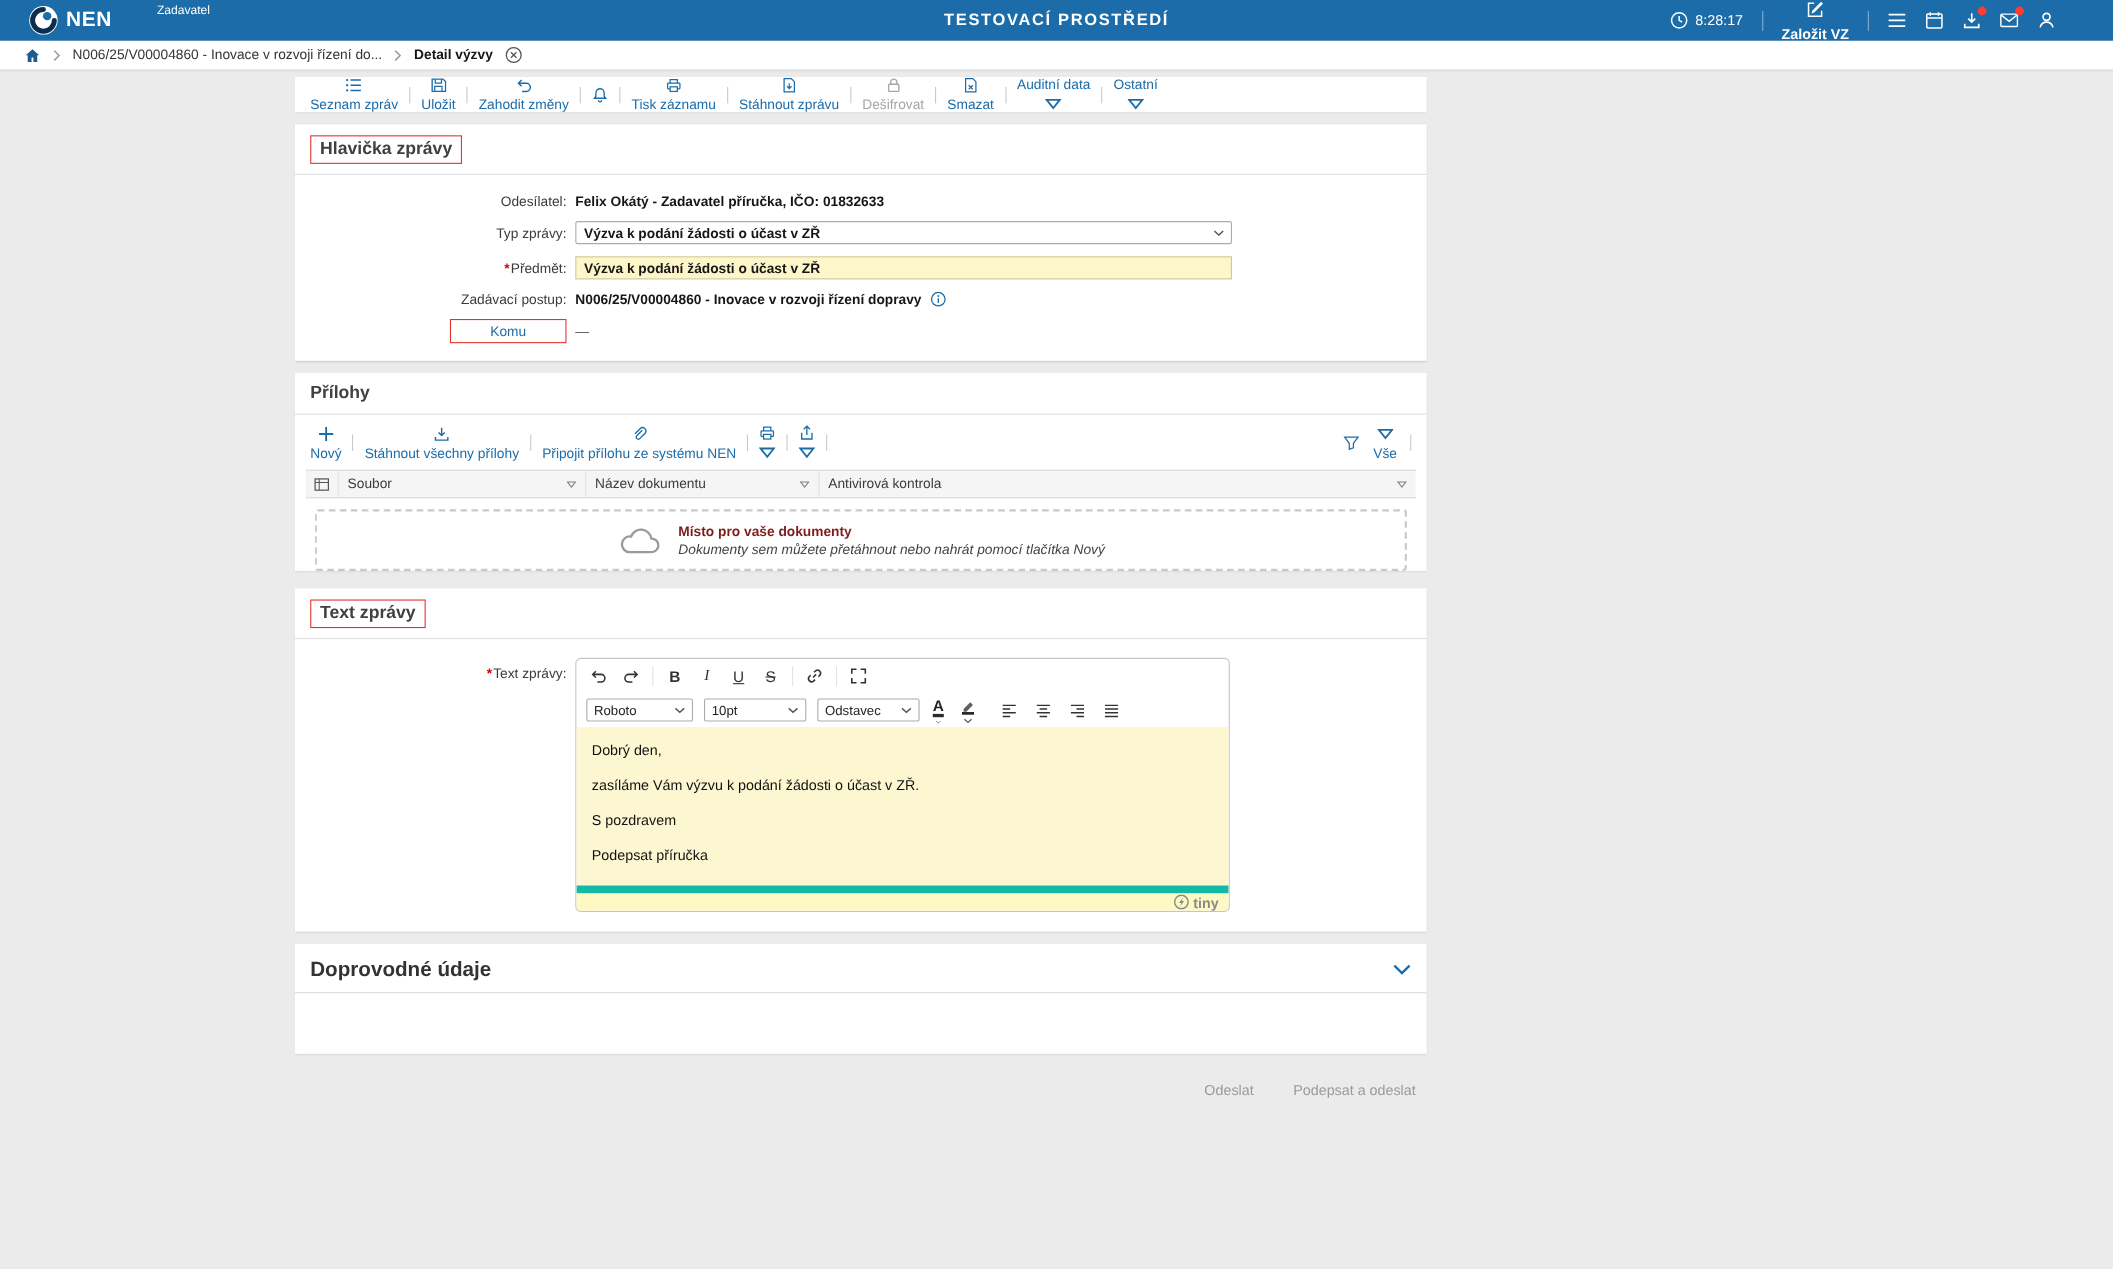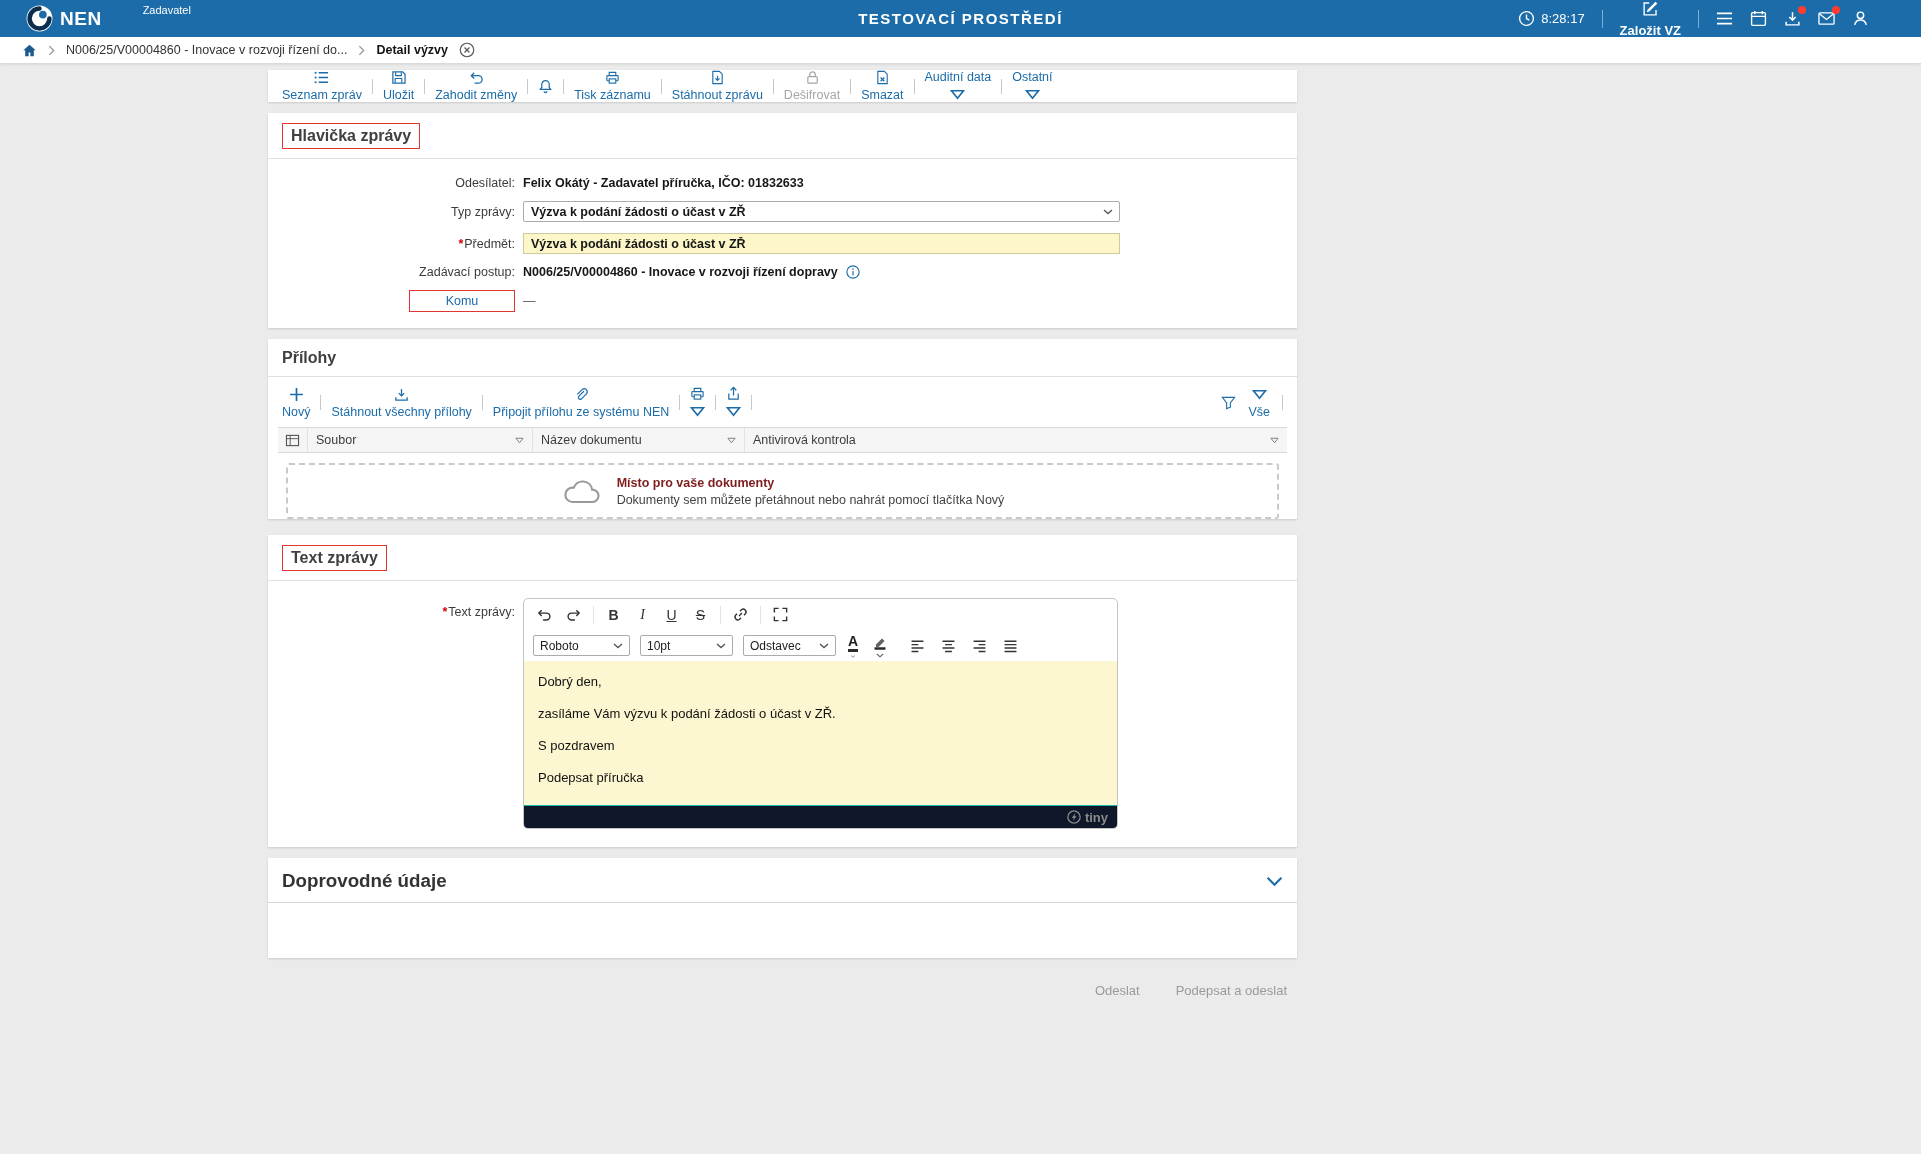"Dokumenty sem můžete přetáhnout nebo" .dz-t2 { font-style: none -> italic }
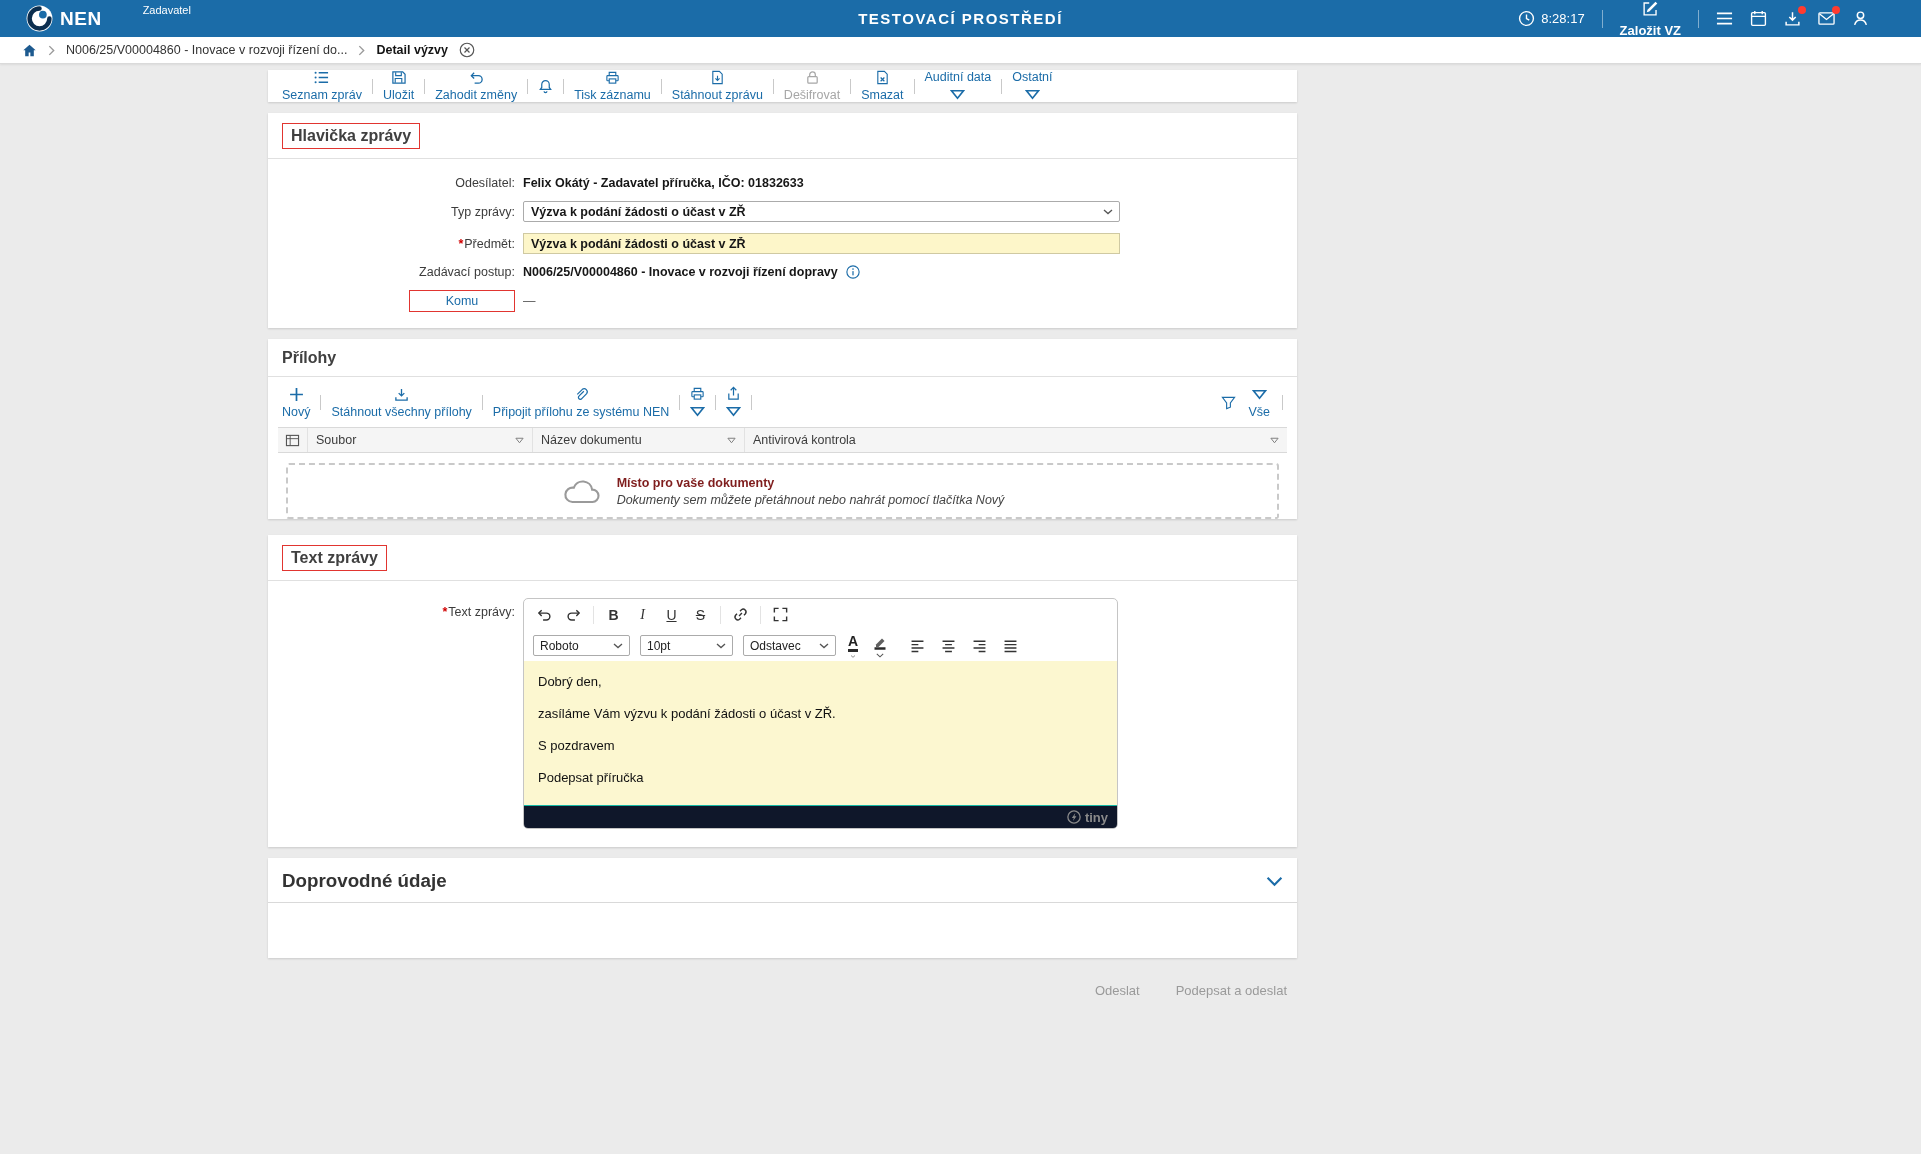"tiny" .ed-status { background: #0f172a -> #fef9c3; border-top: 1px solid #14b8a6 -> 7px solid #14b8a6 }
